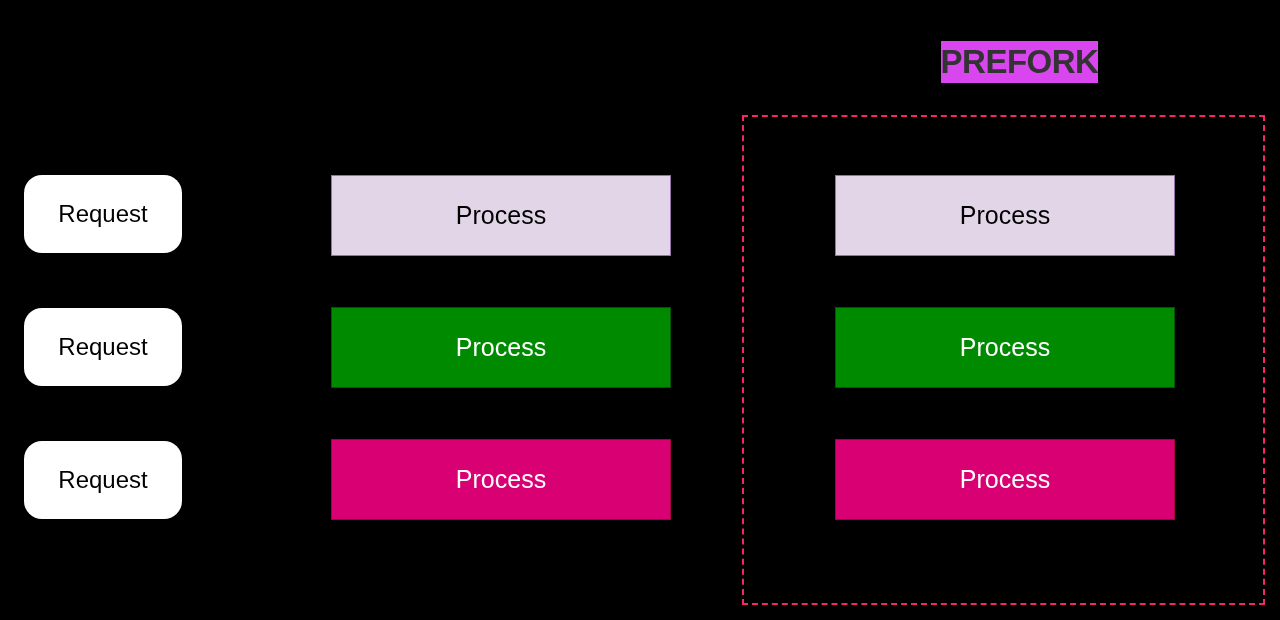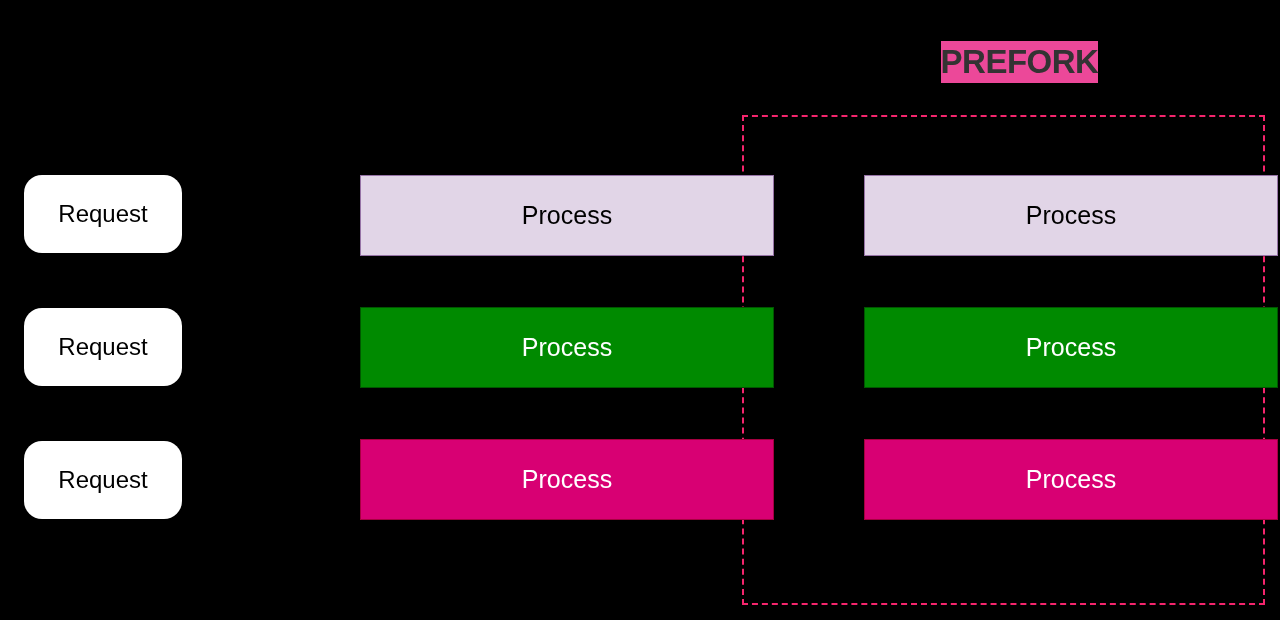"PREFORK" div.abs { background: #ec4899 -> #d946ef }
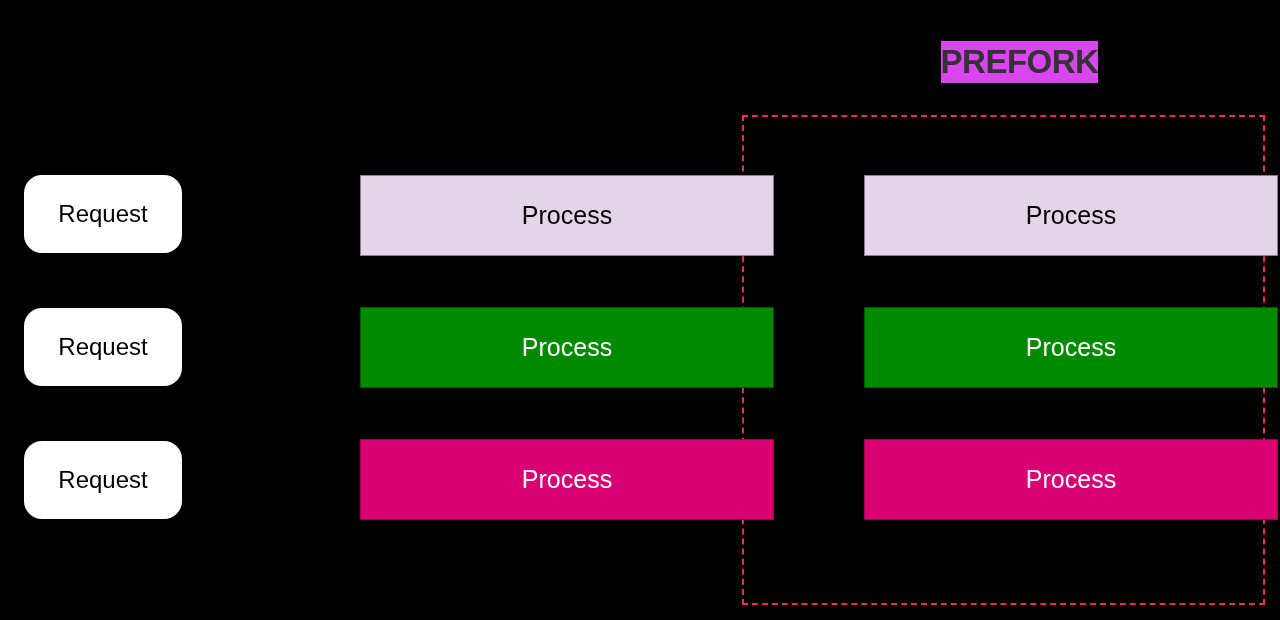"Process" .proc { margin-left: 29px -> none; width: 414px -> 340px }
